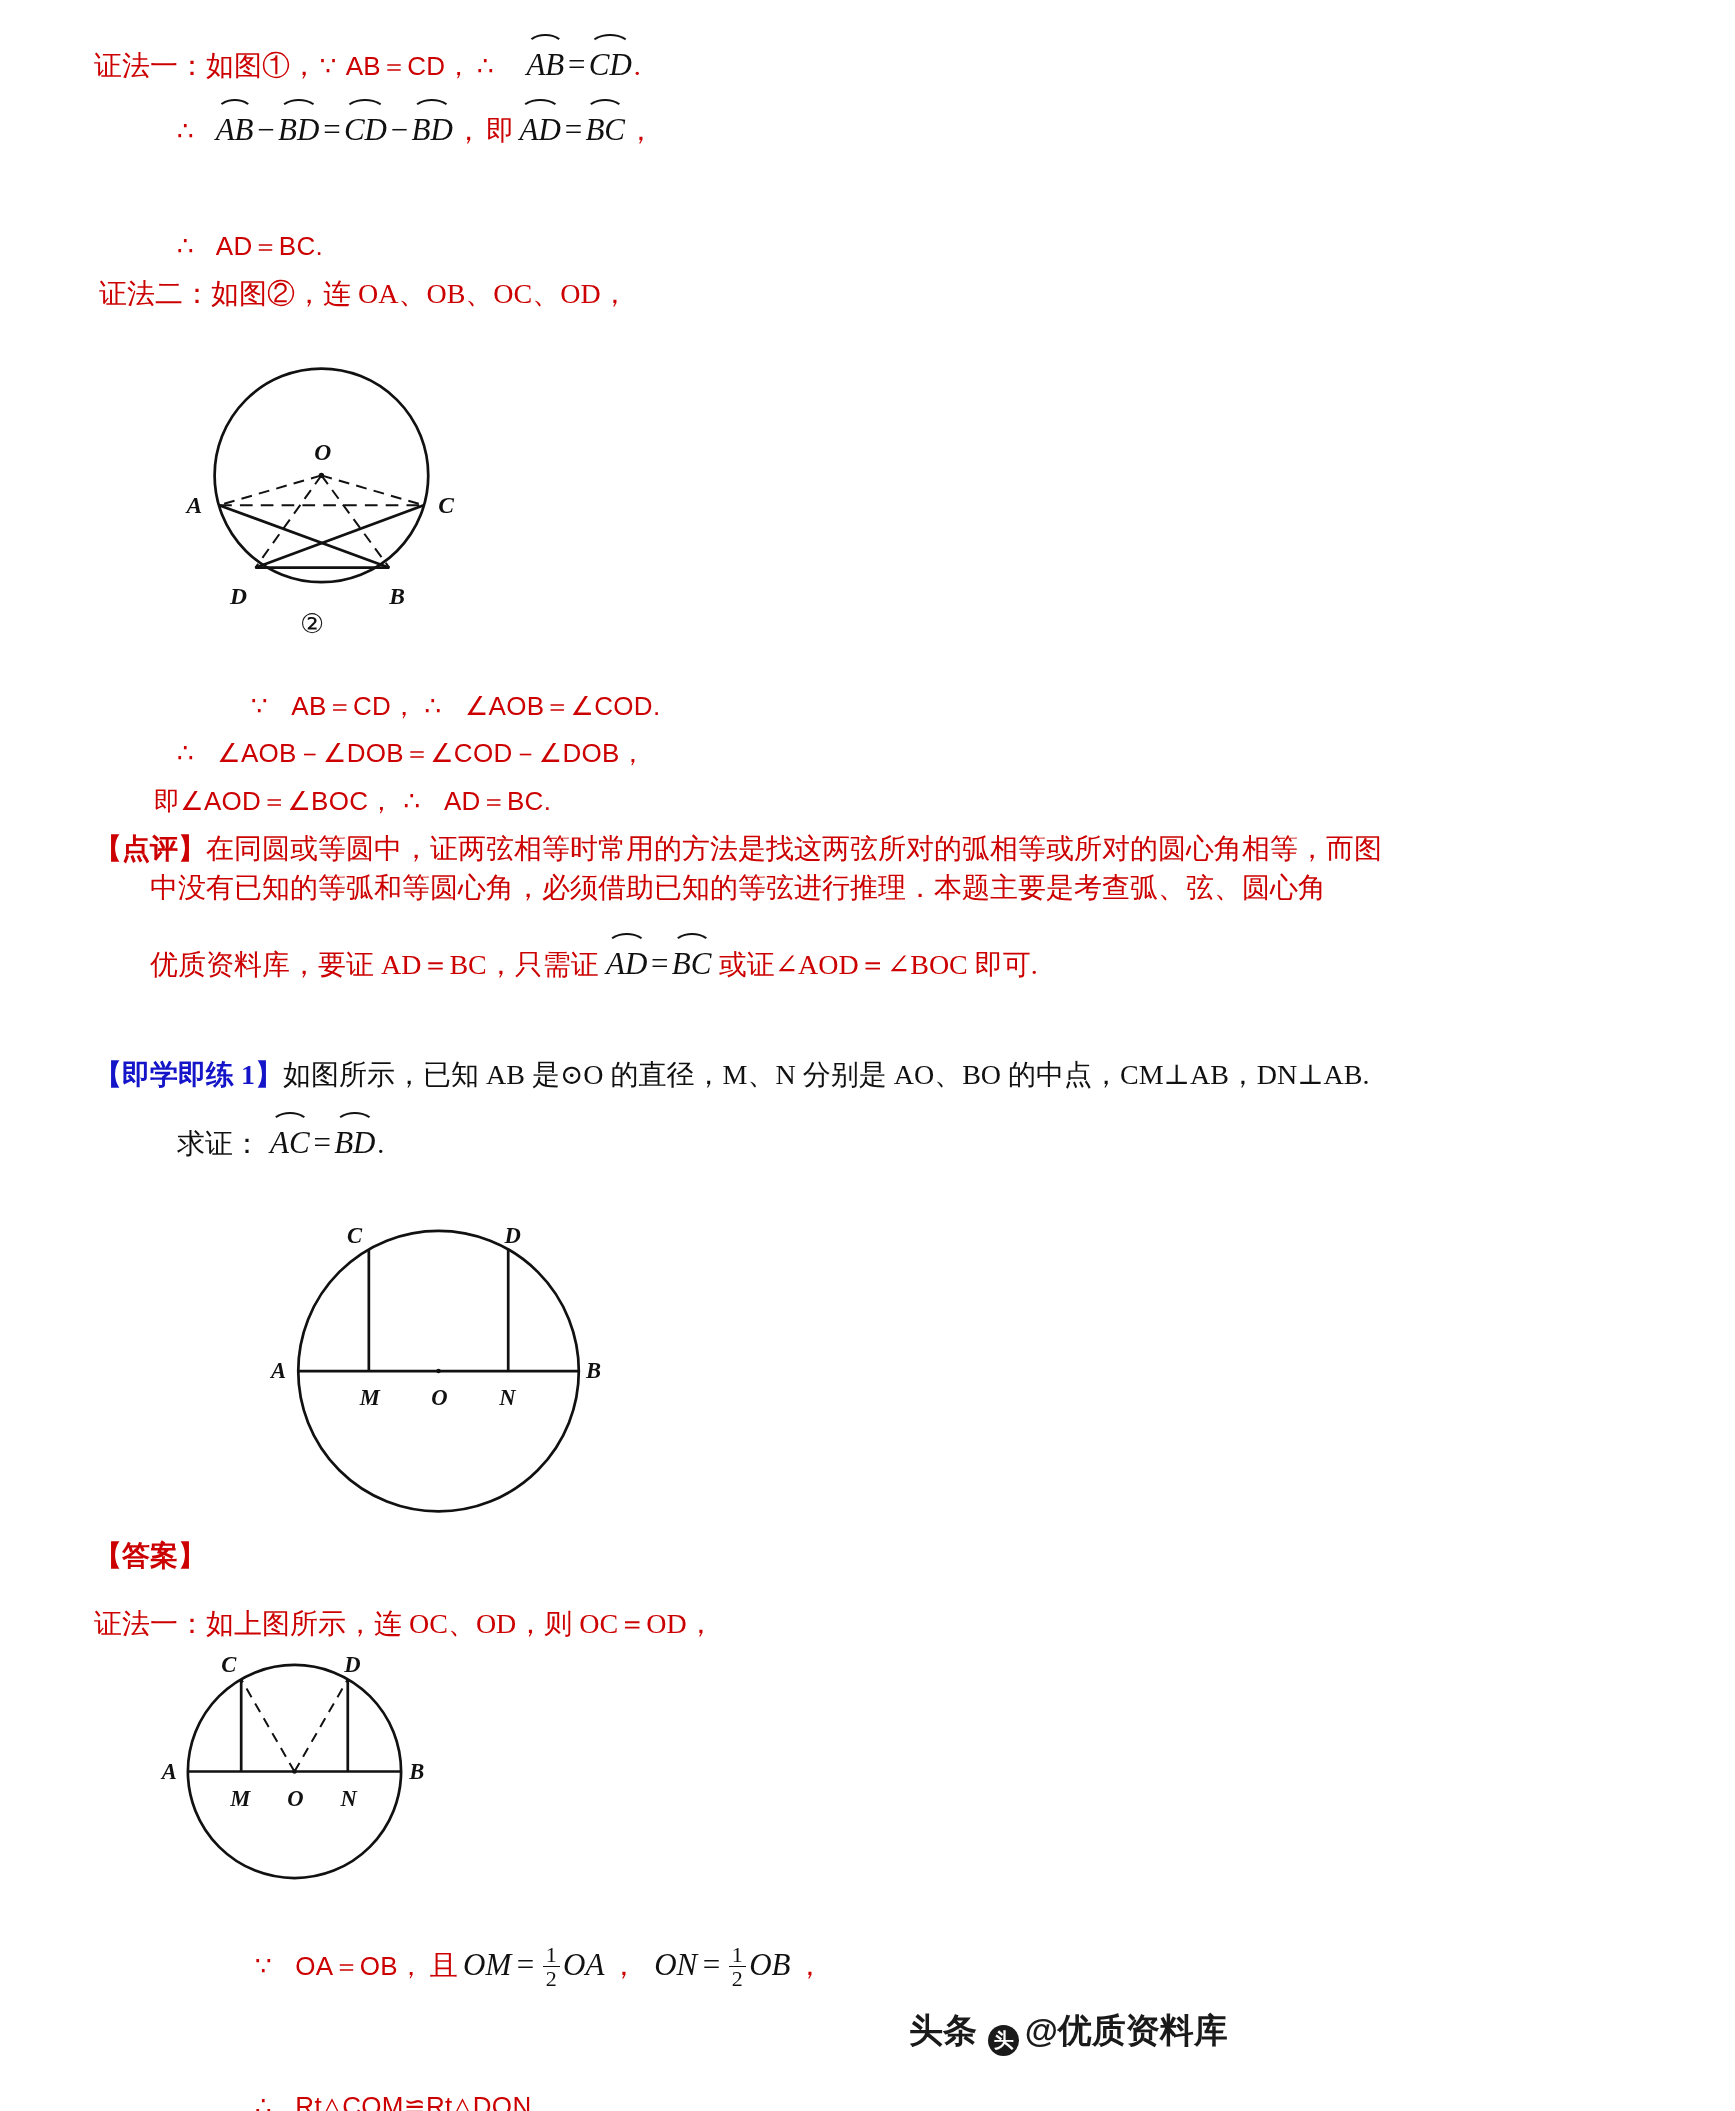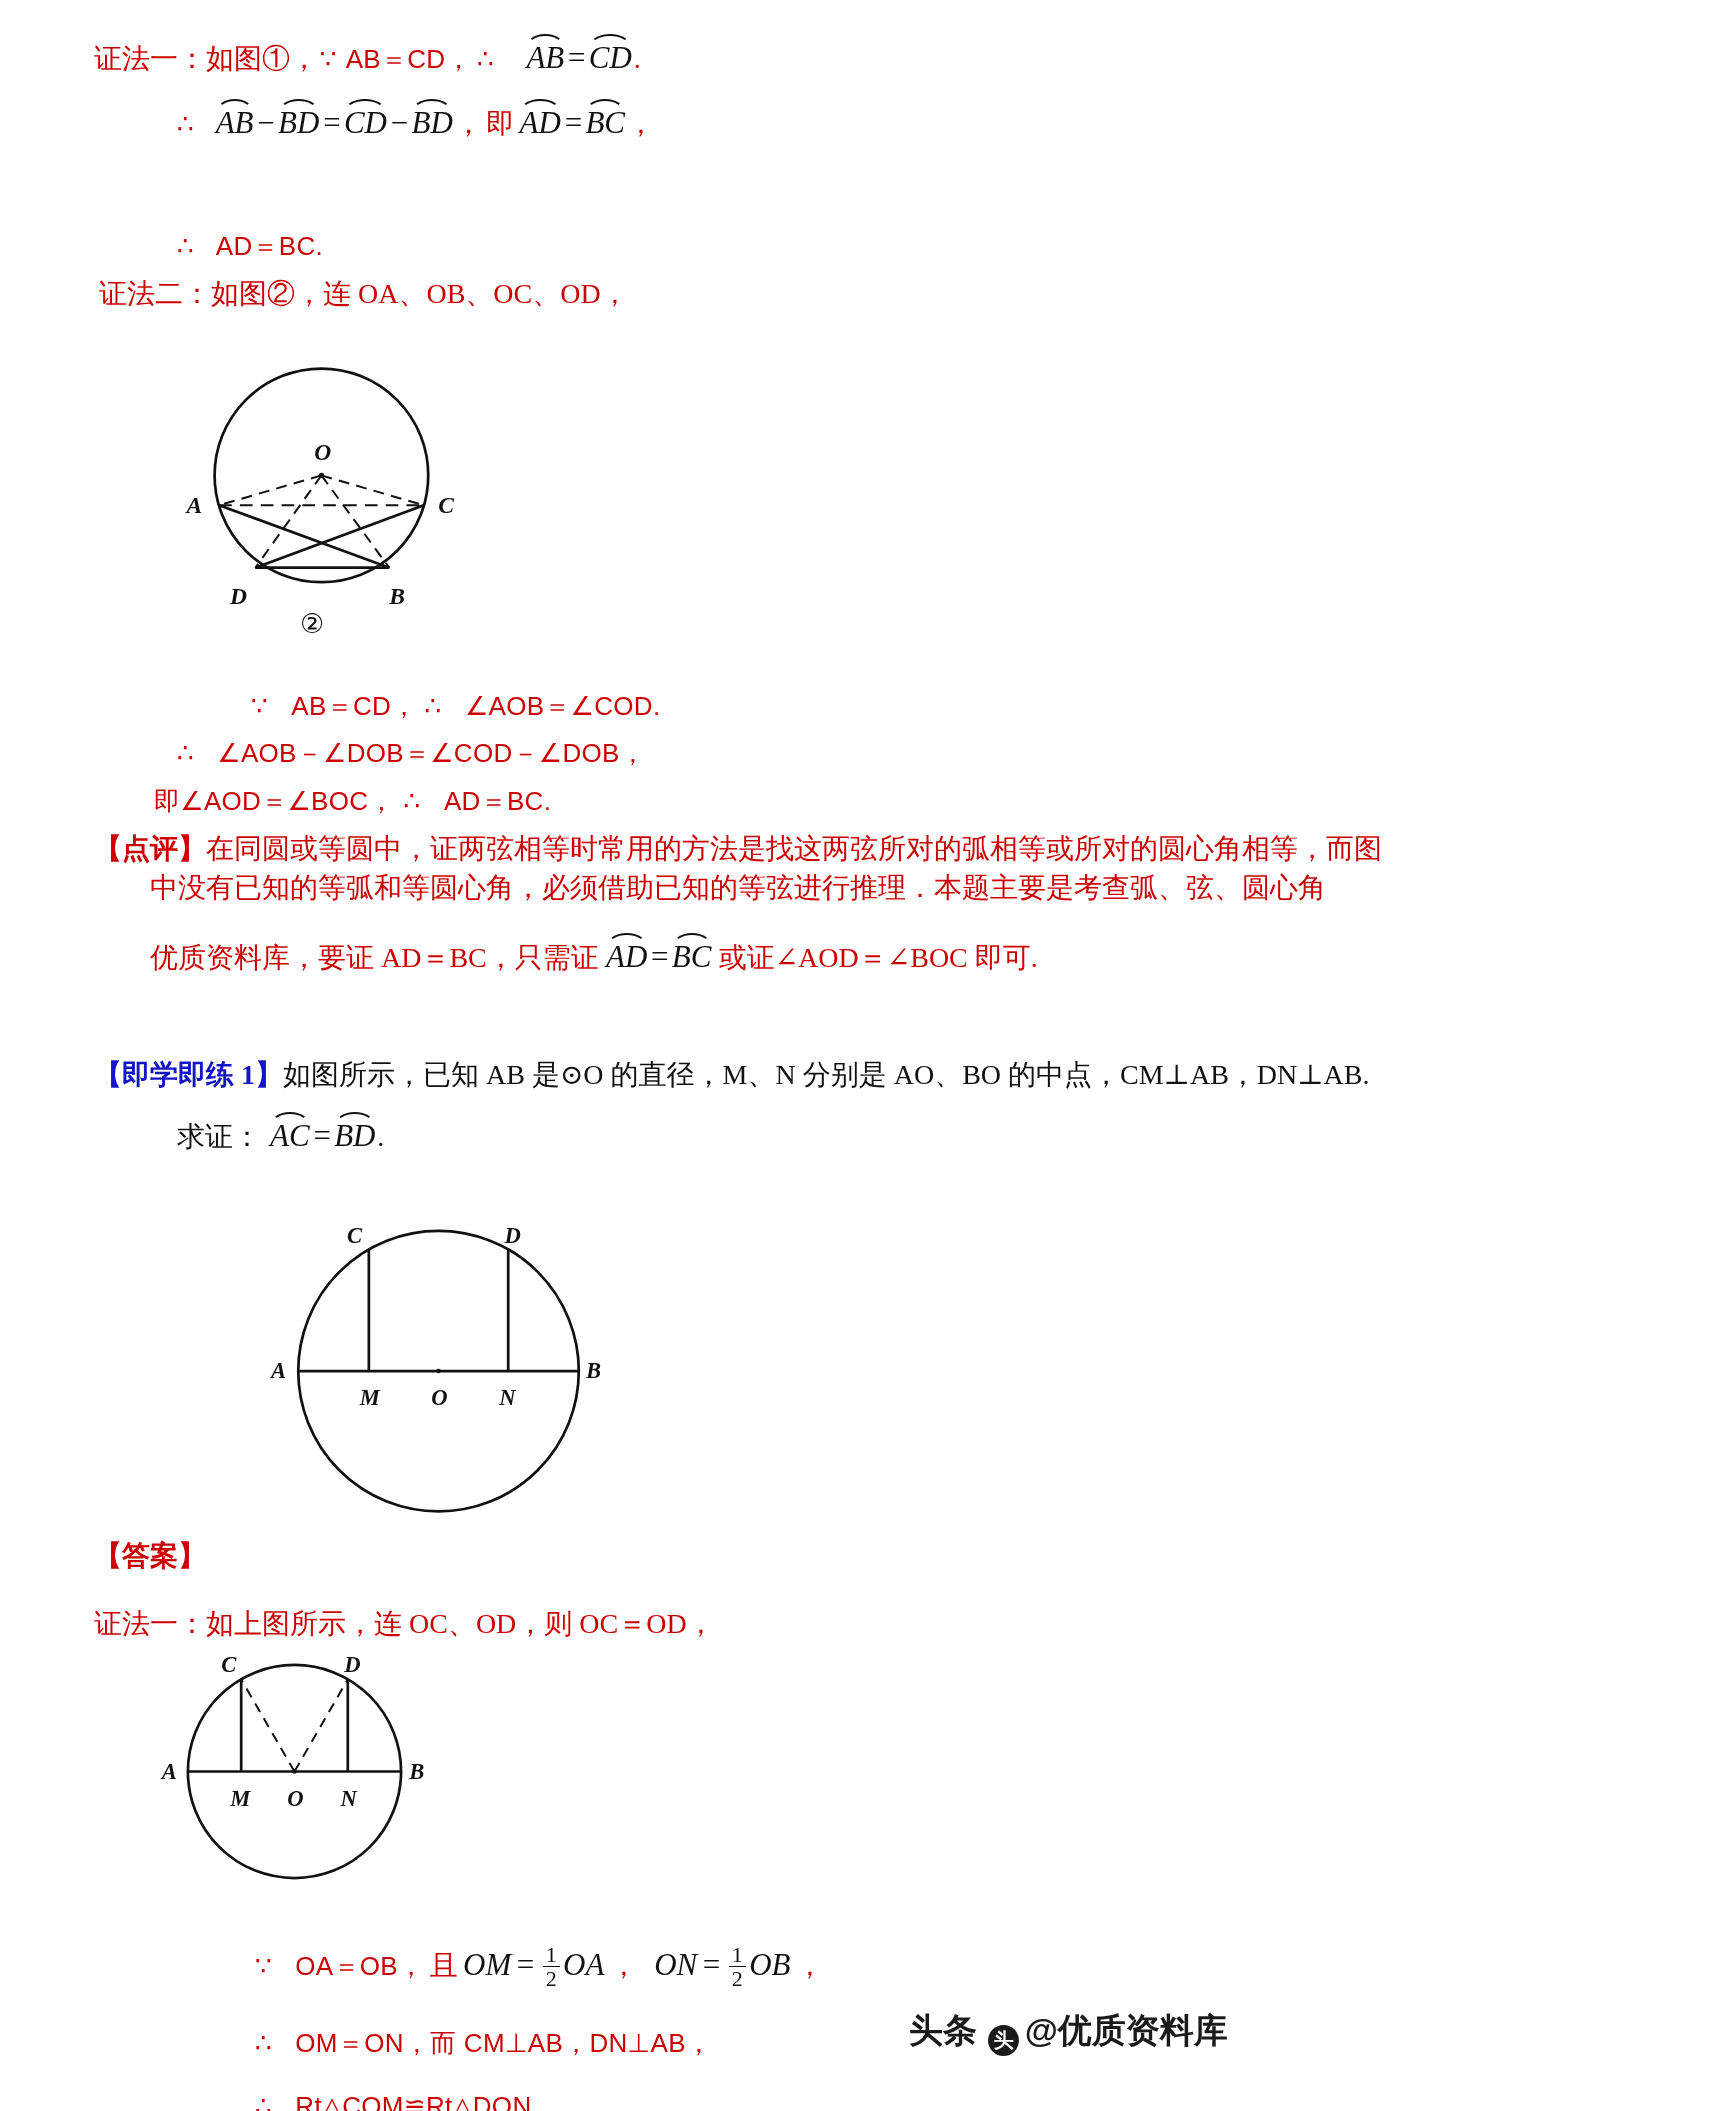"AB" .arc { padding-top: 3px -> 10px }
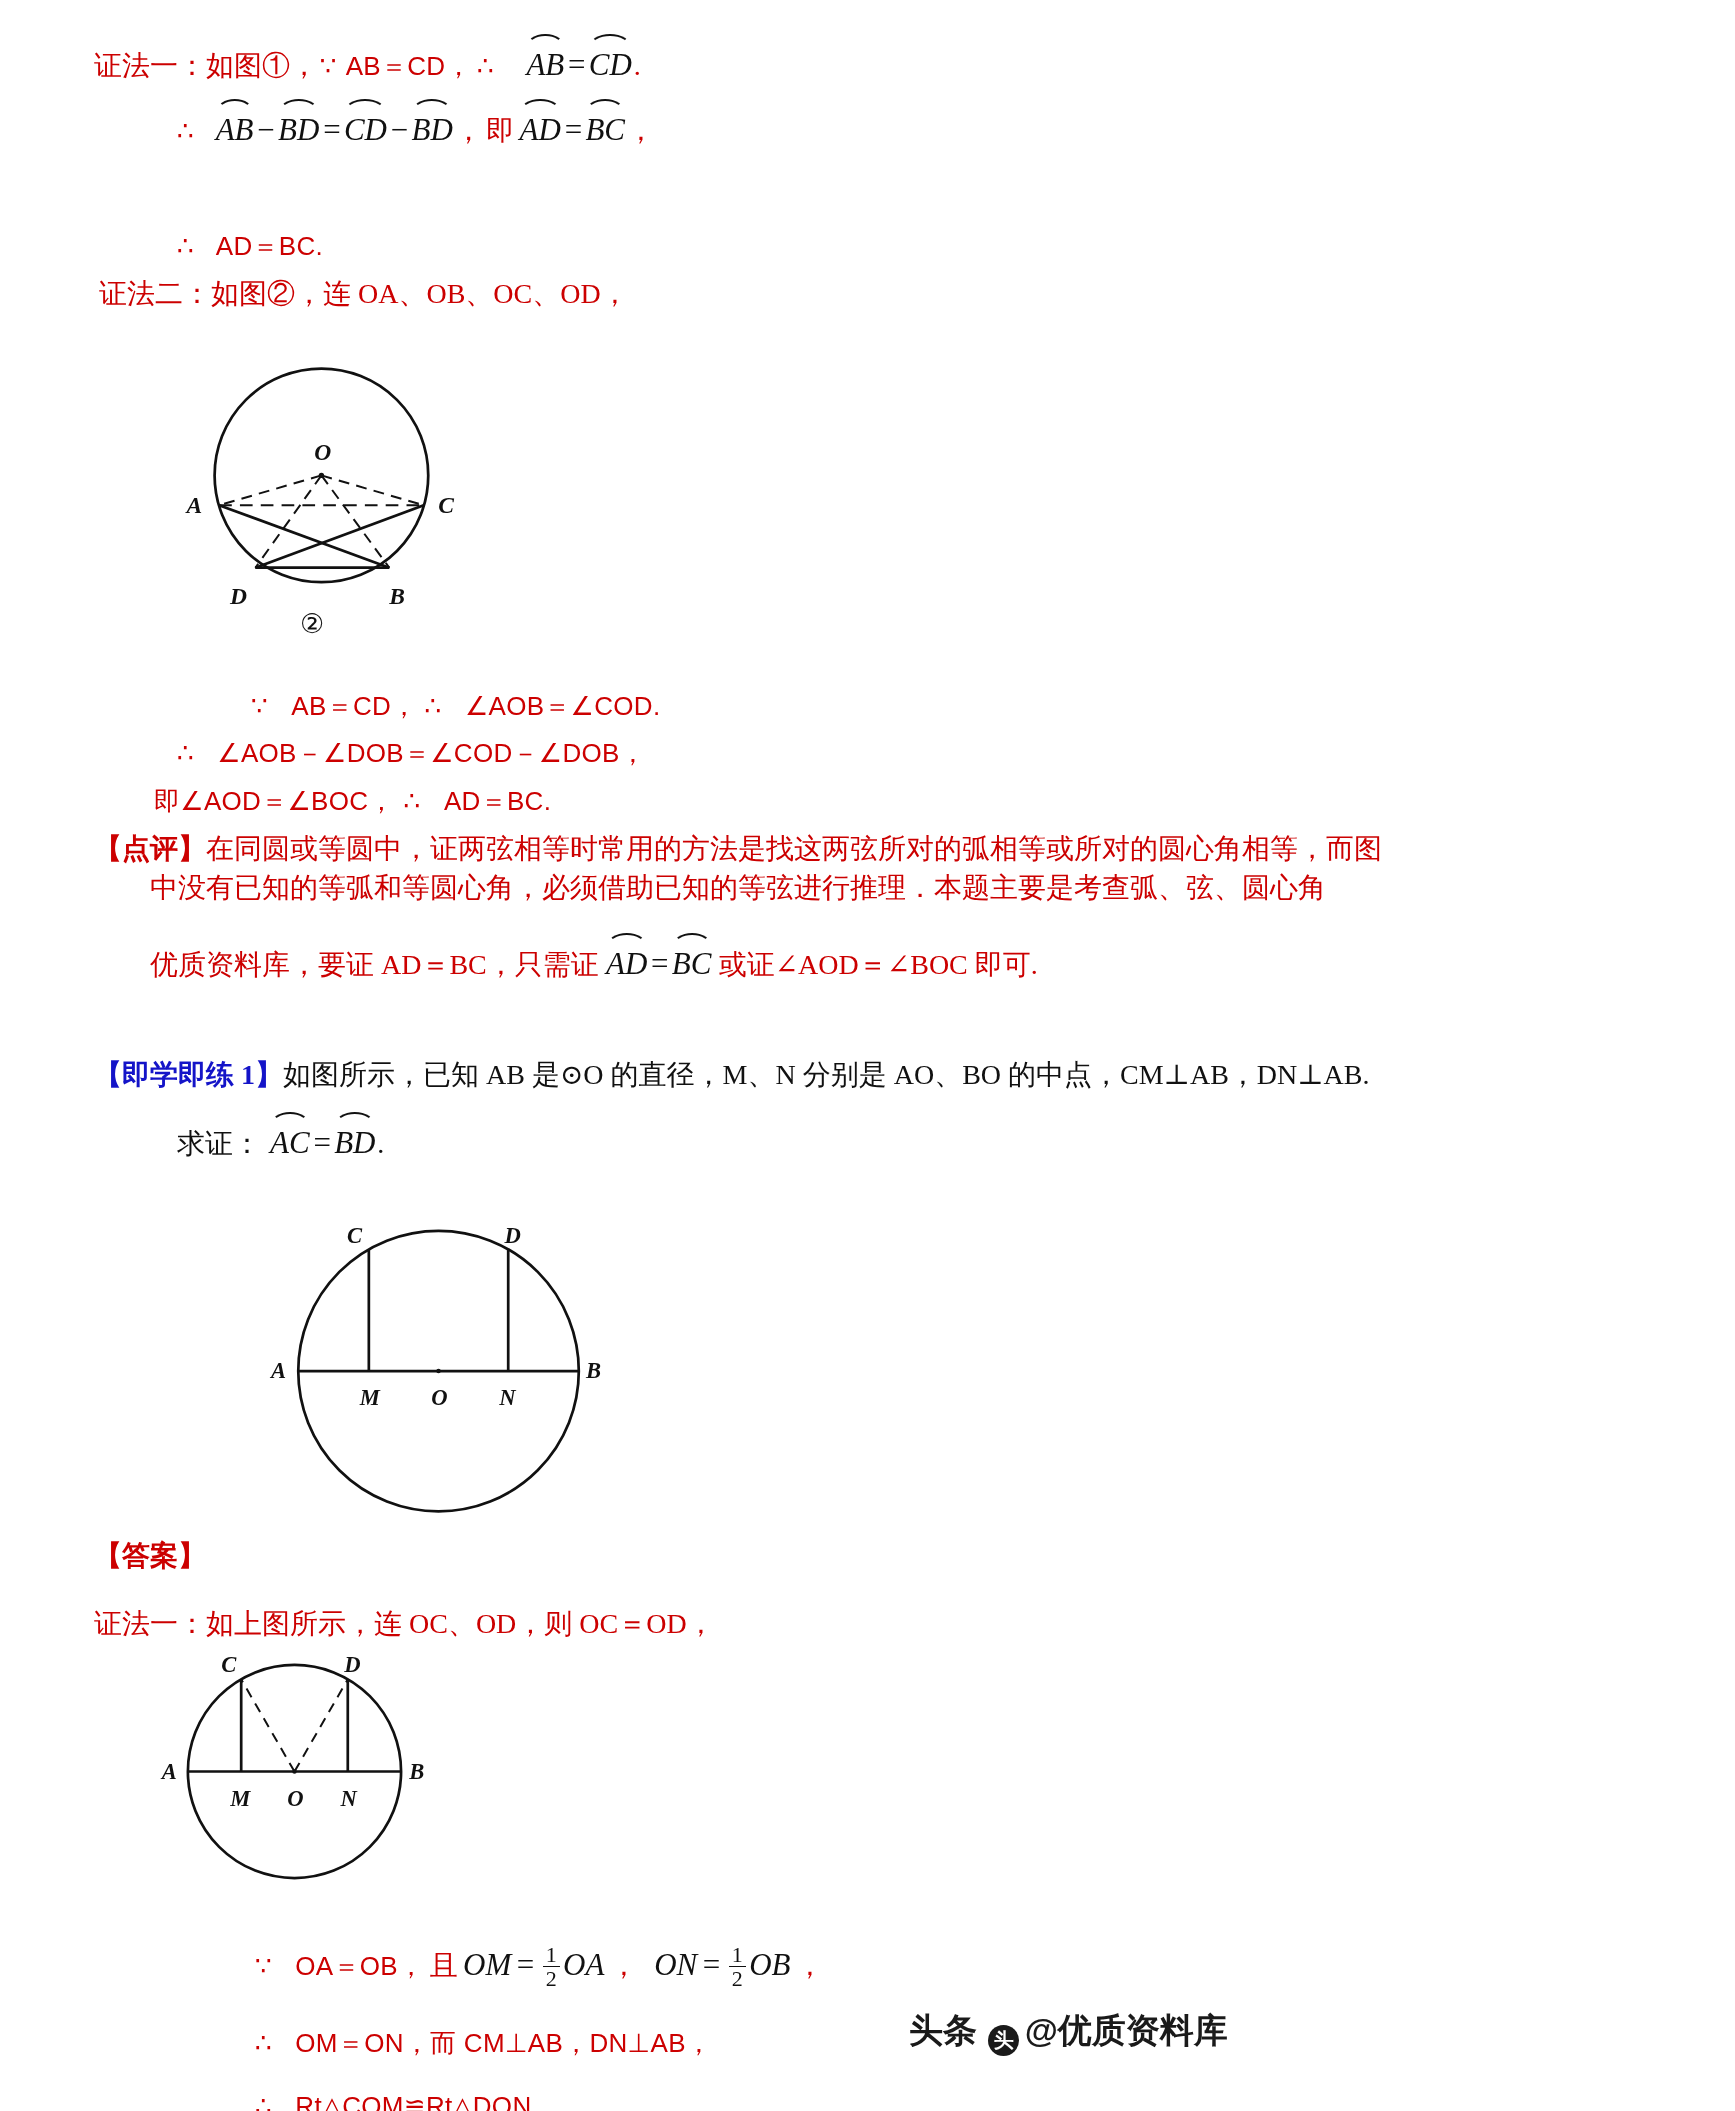"∴ OM＝ON，而 CM⊥AB，DN⊥AB，" div.ln { html: <div> <span>∴</span><span>OM＝ON，而 CM⊥AB，DN⊥AB，</span> </div> -> none }
